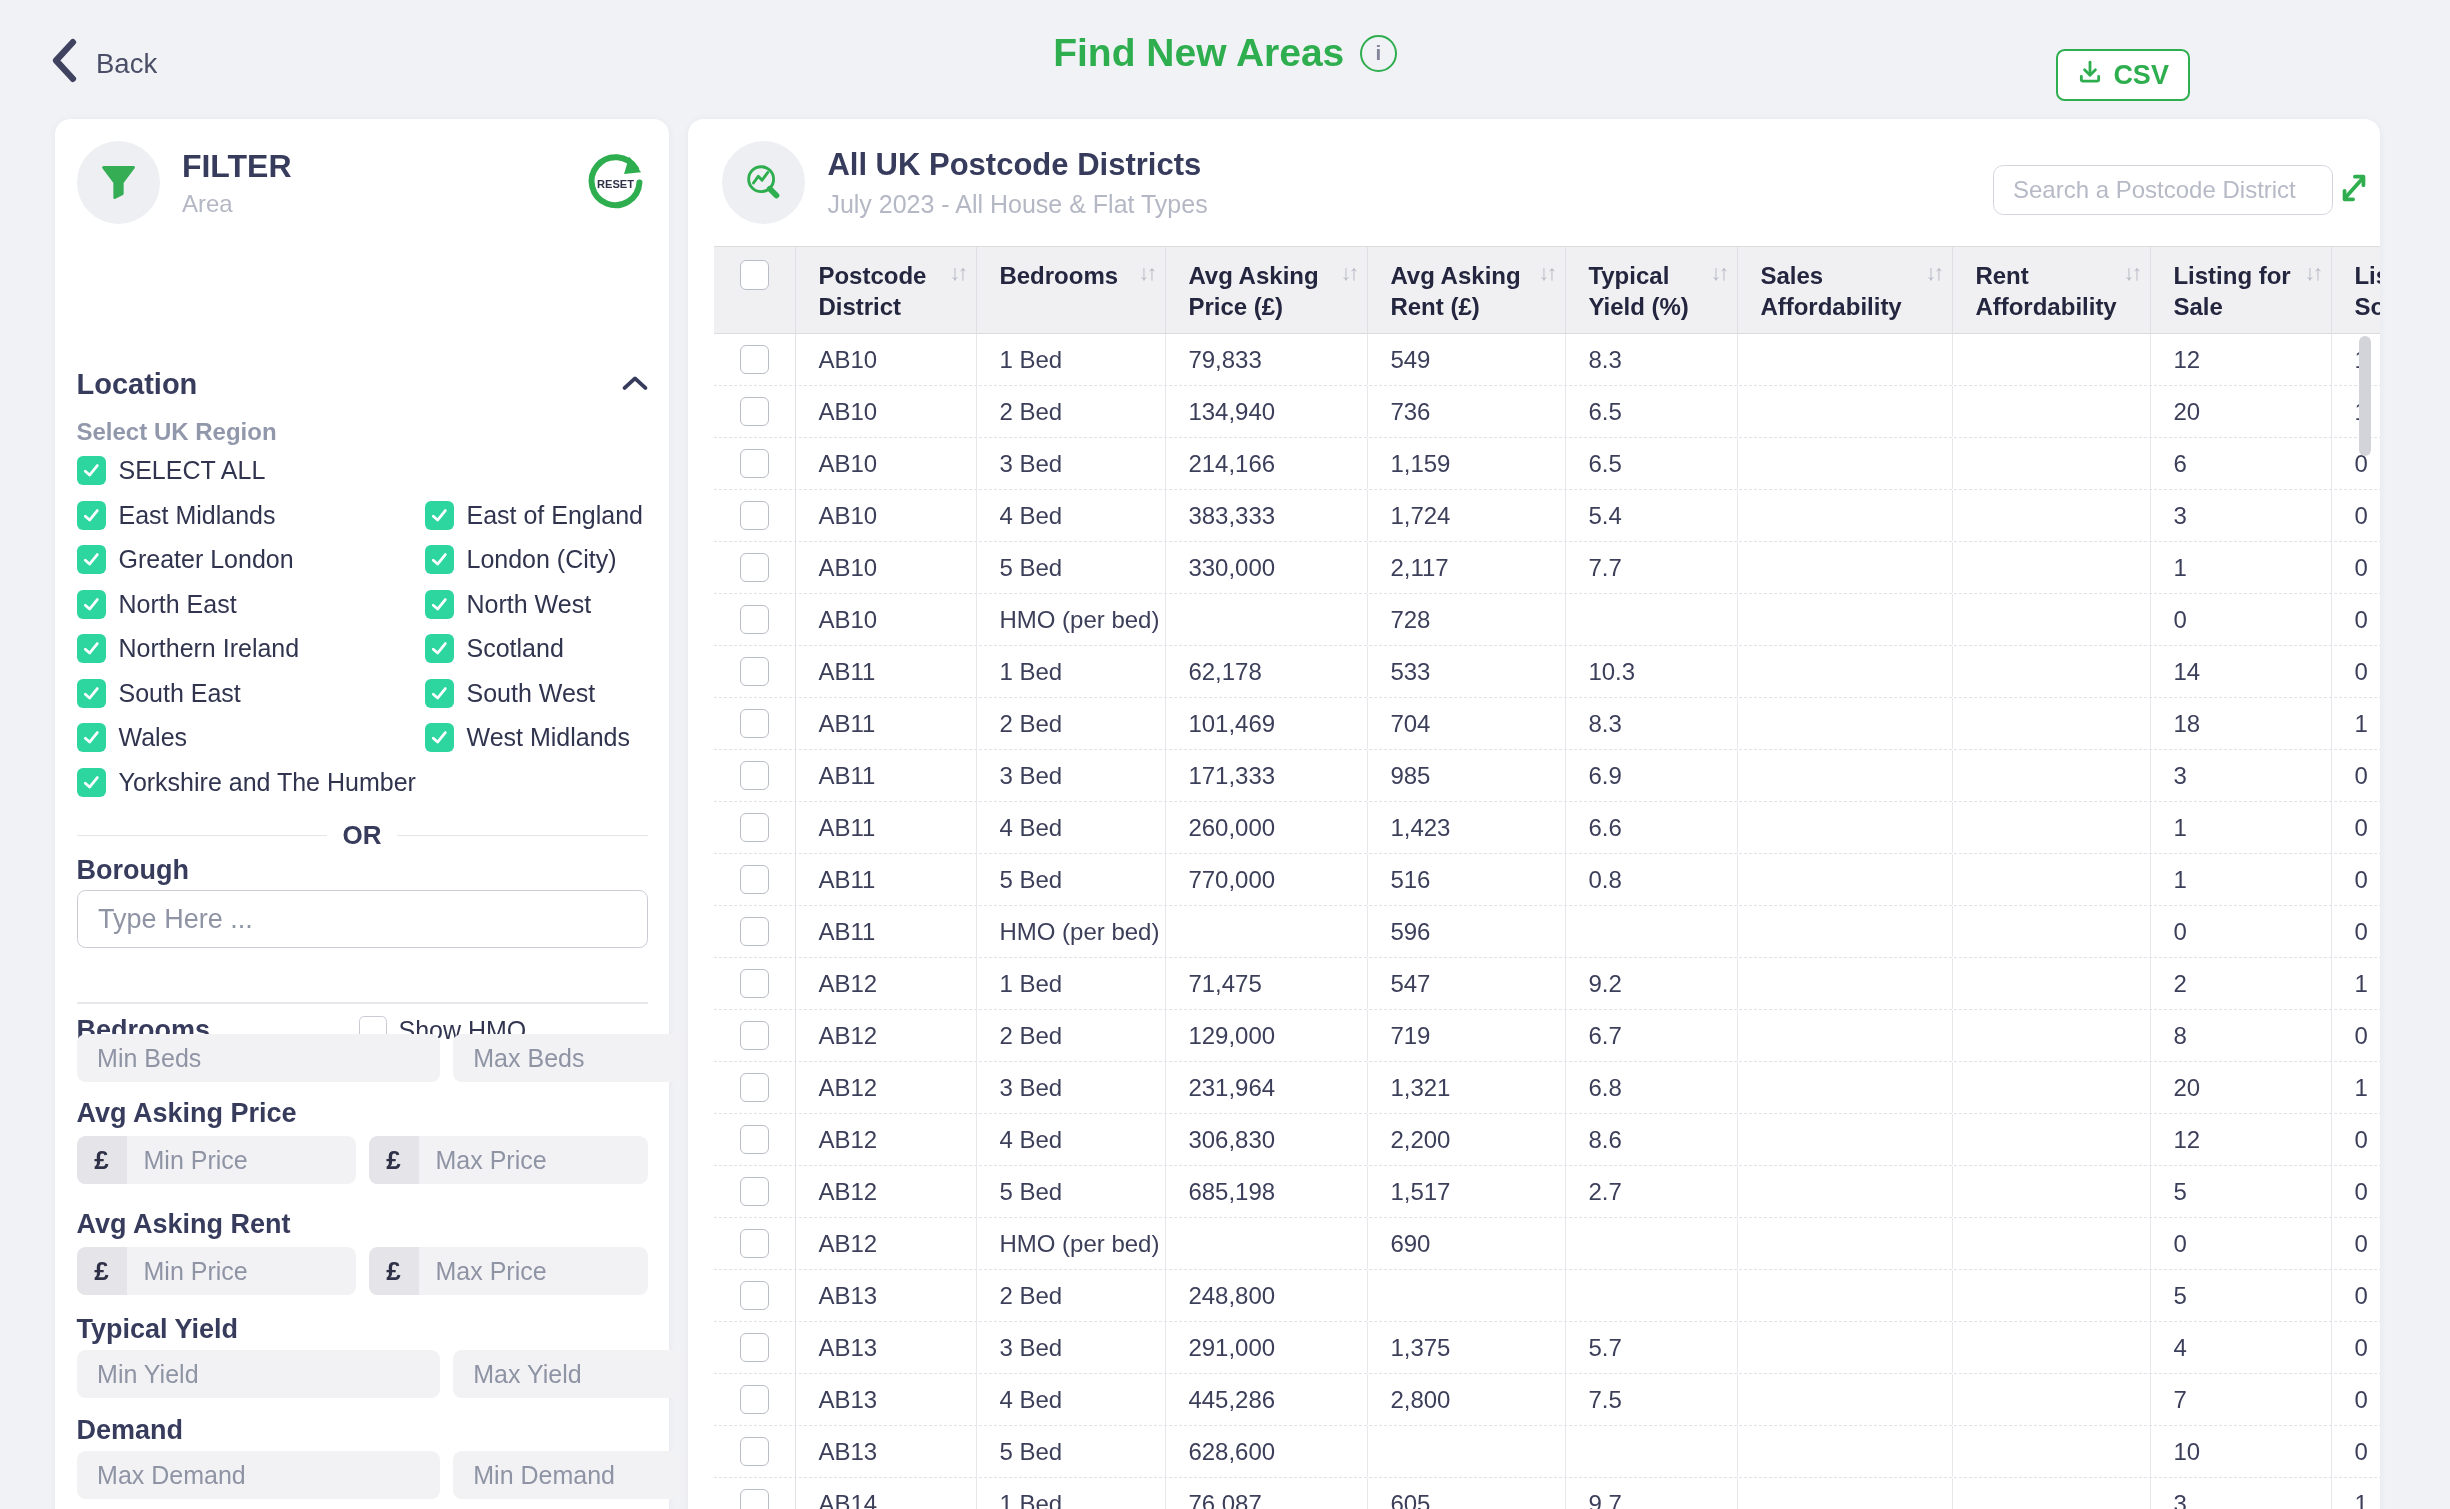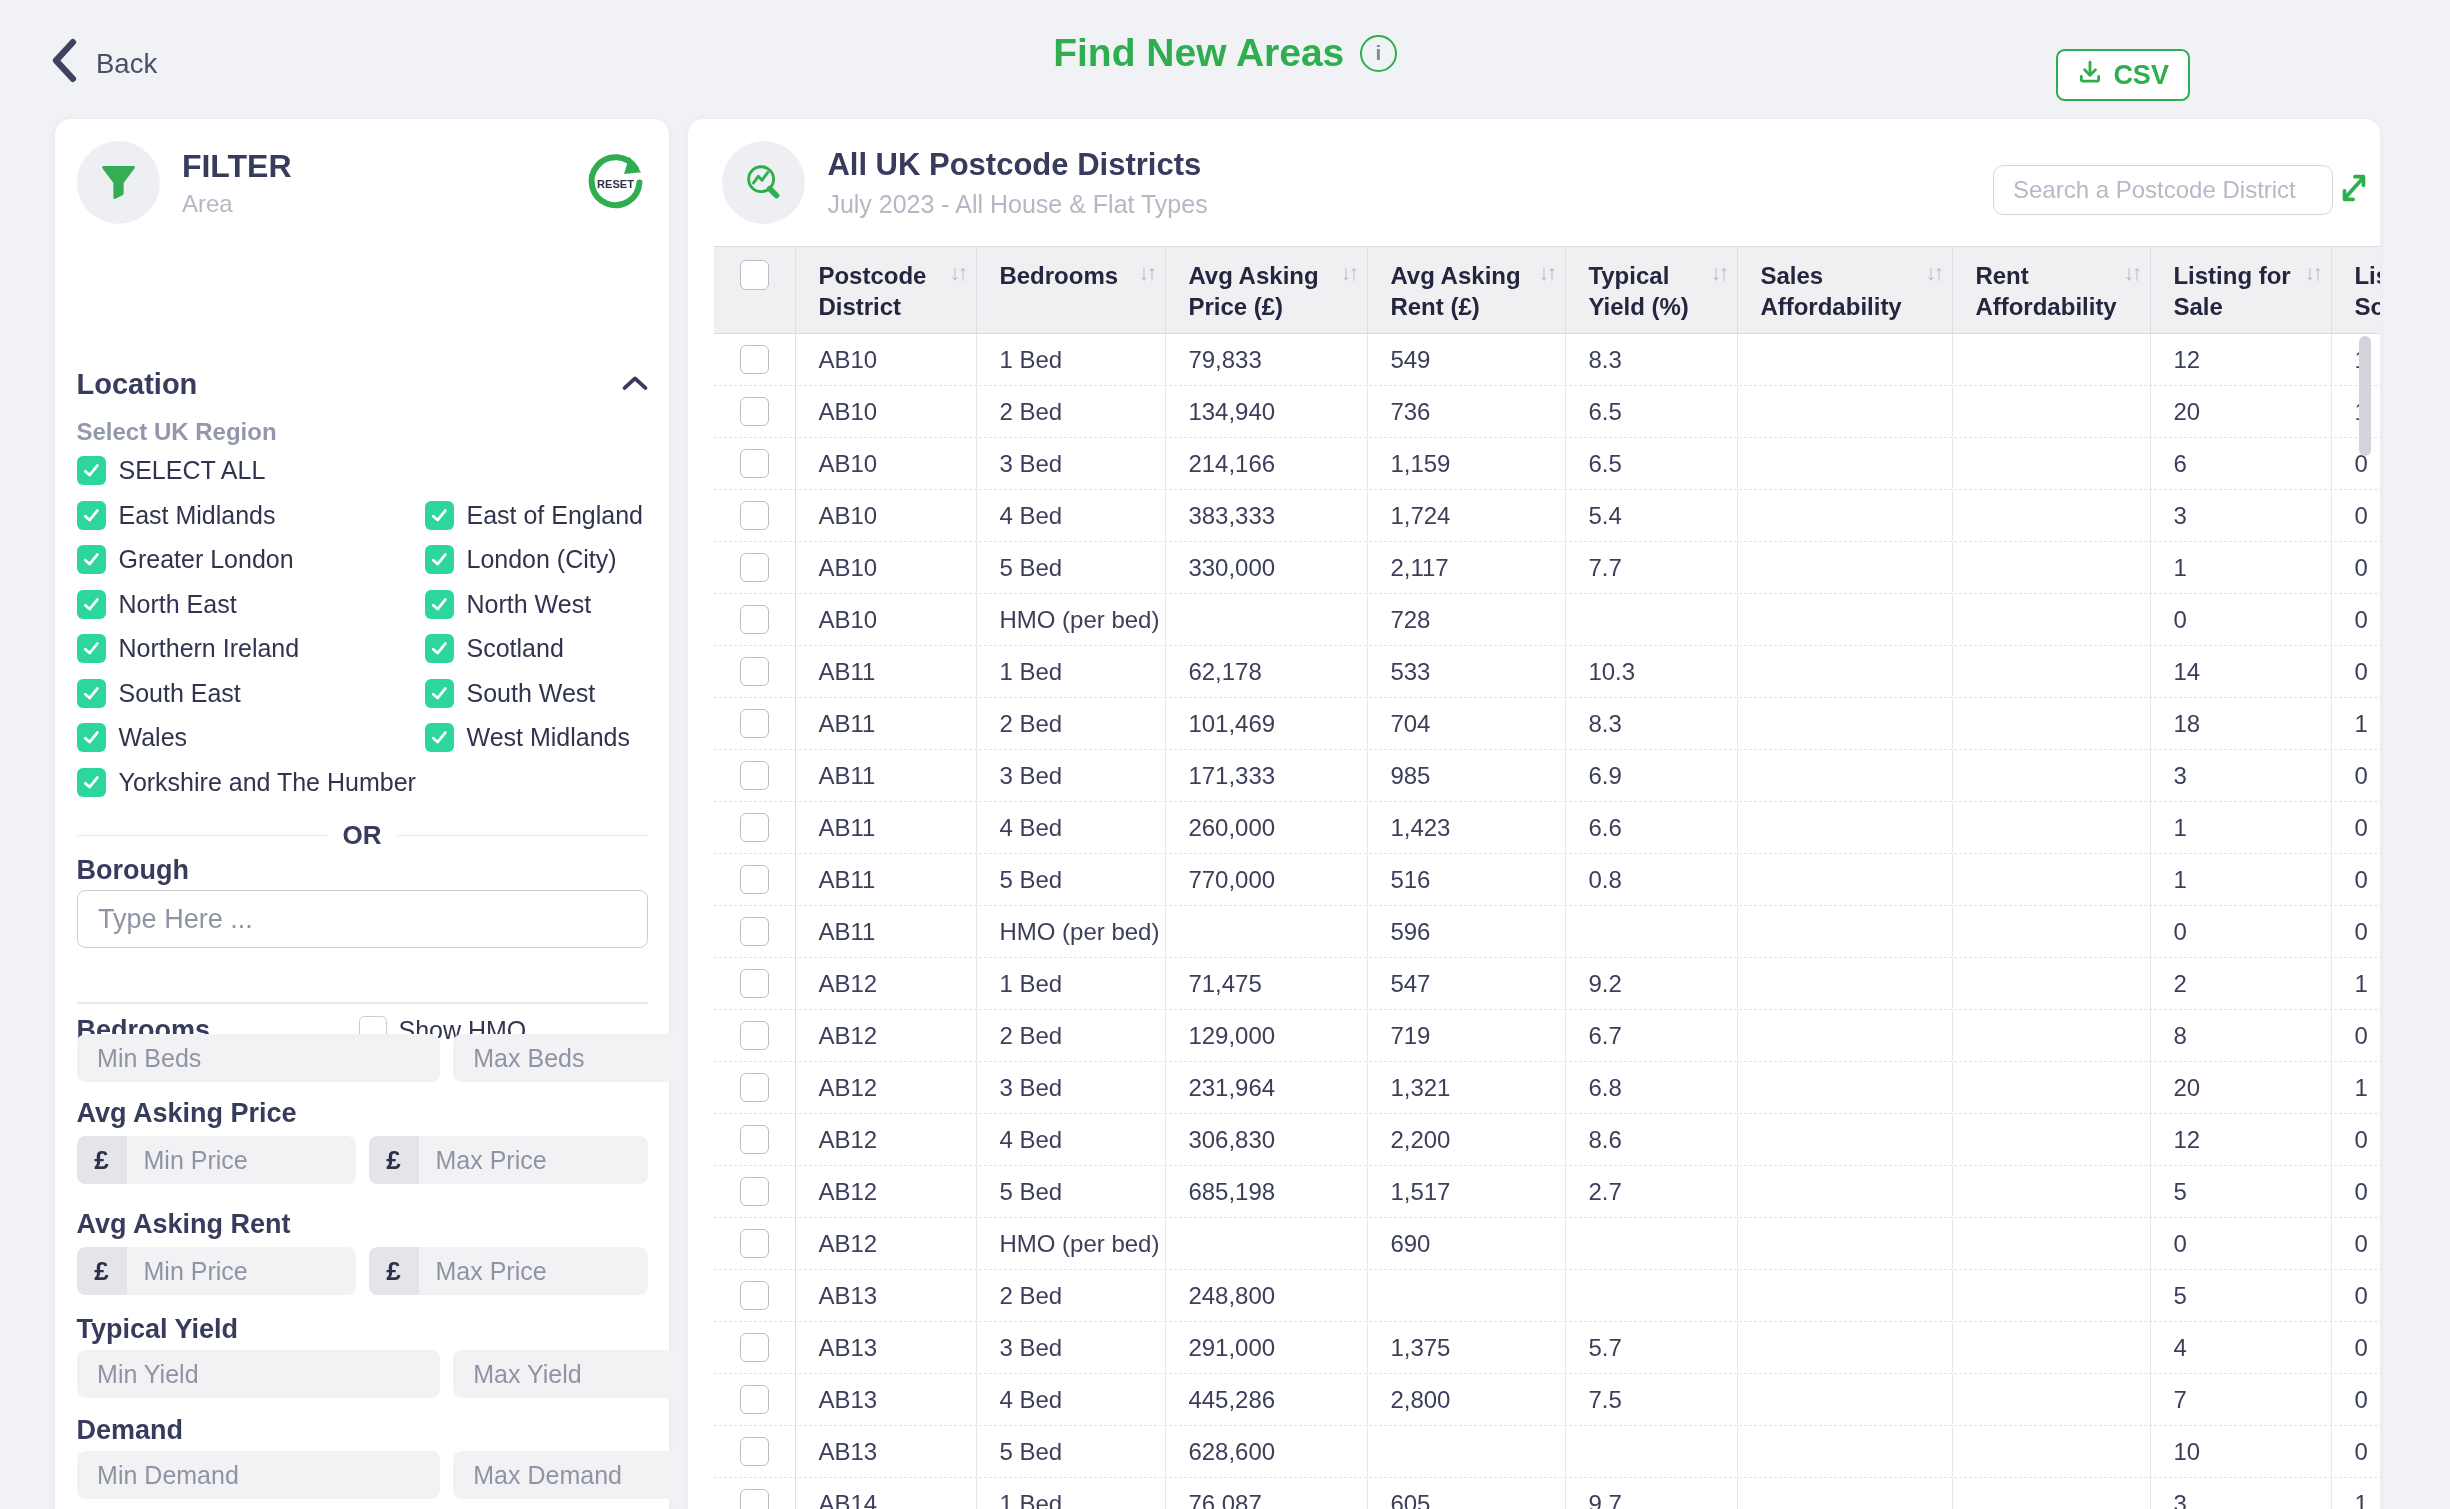"Min Demand" input.g-input { order: before "Max Demand" -> after "Max Demand" }
